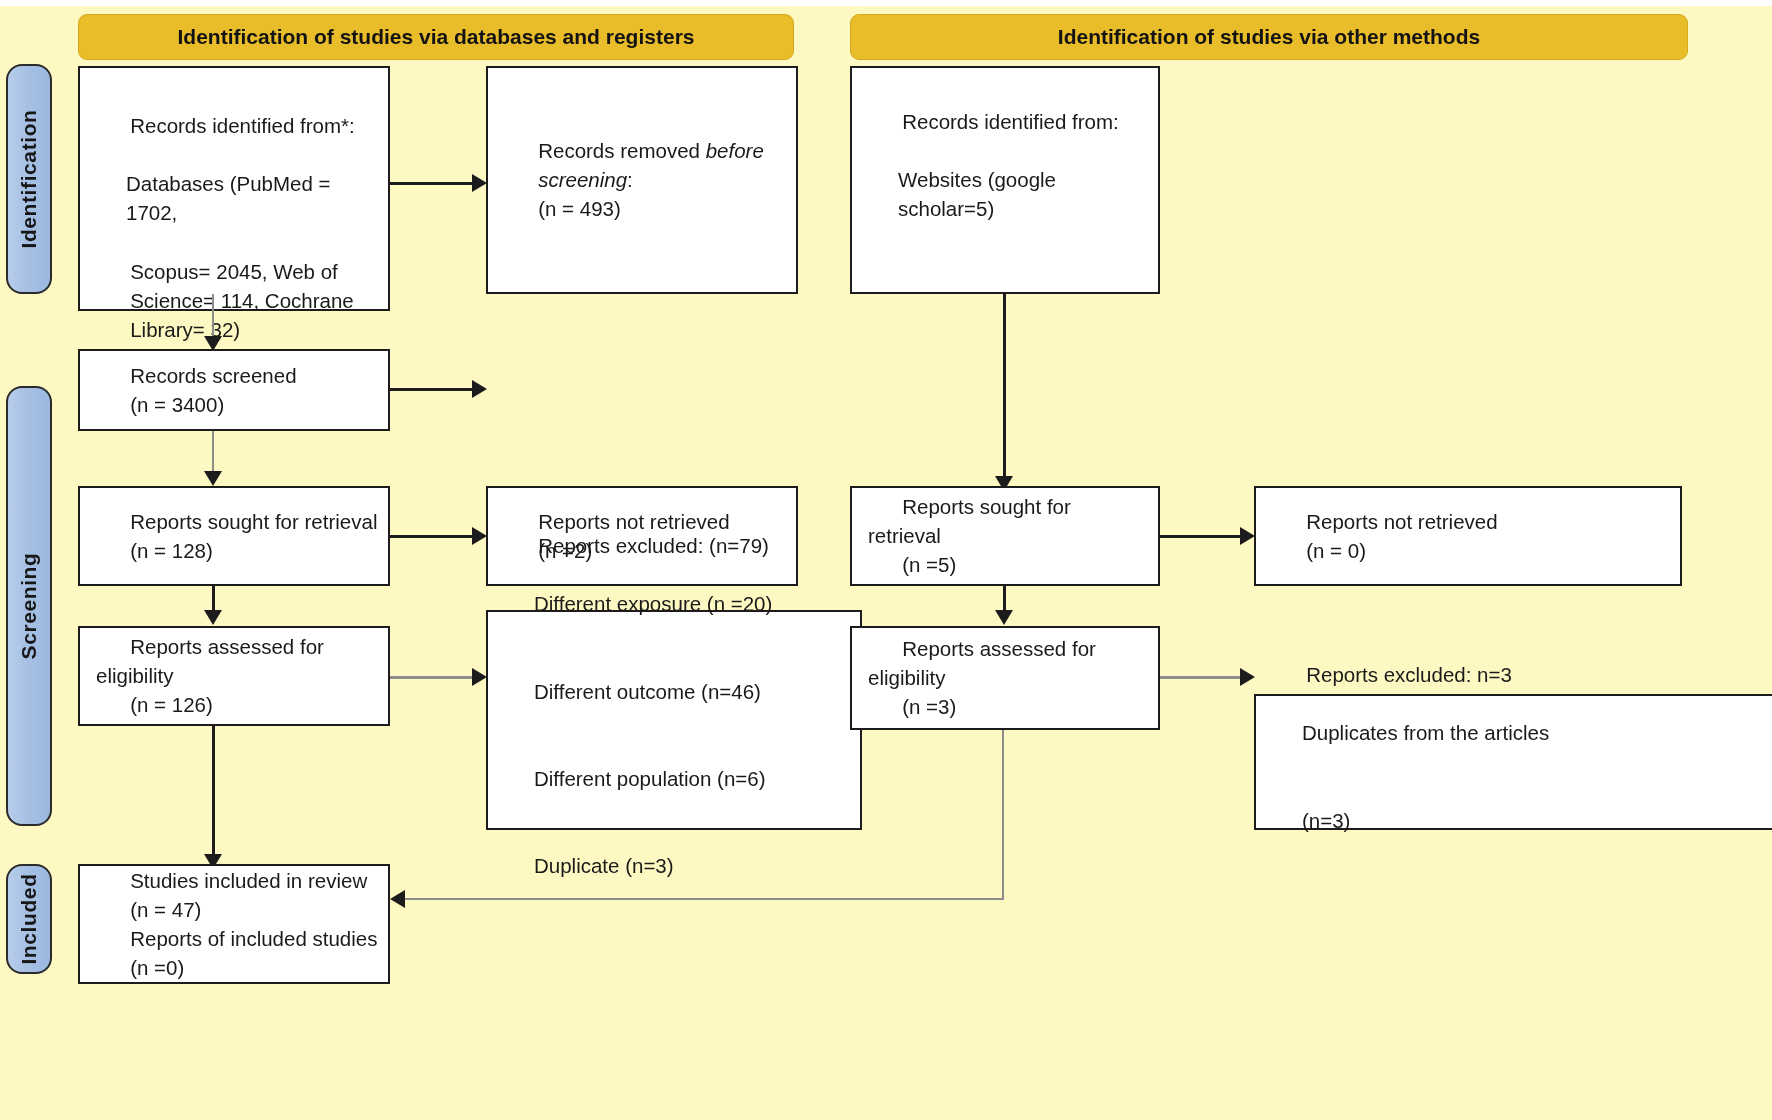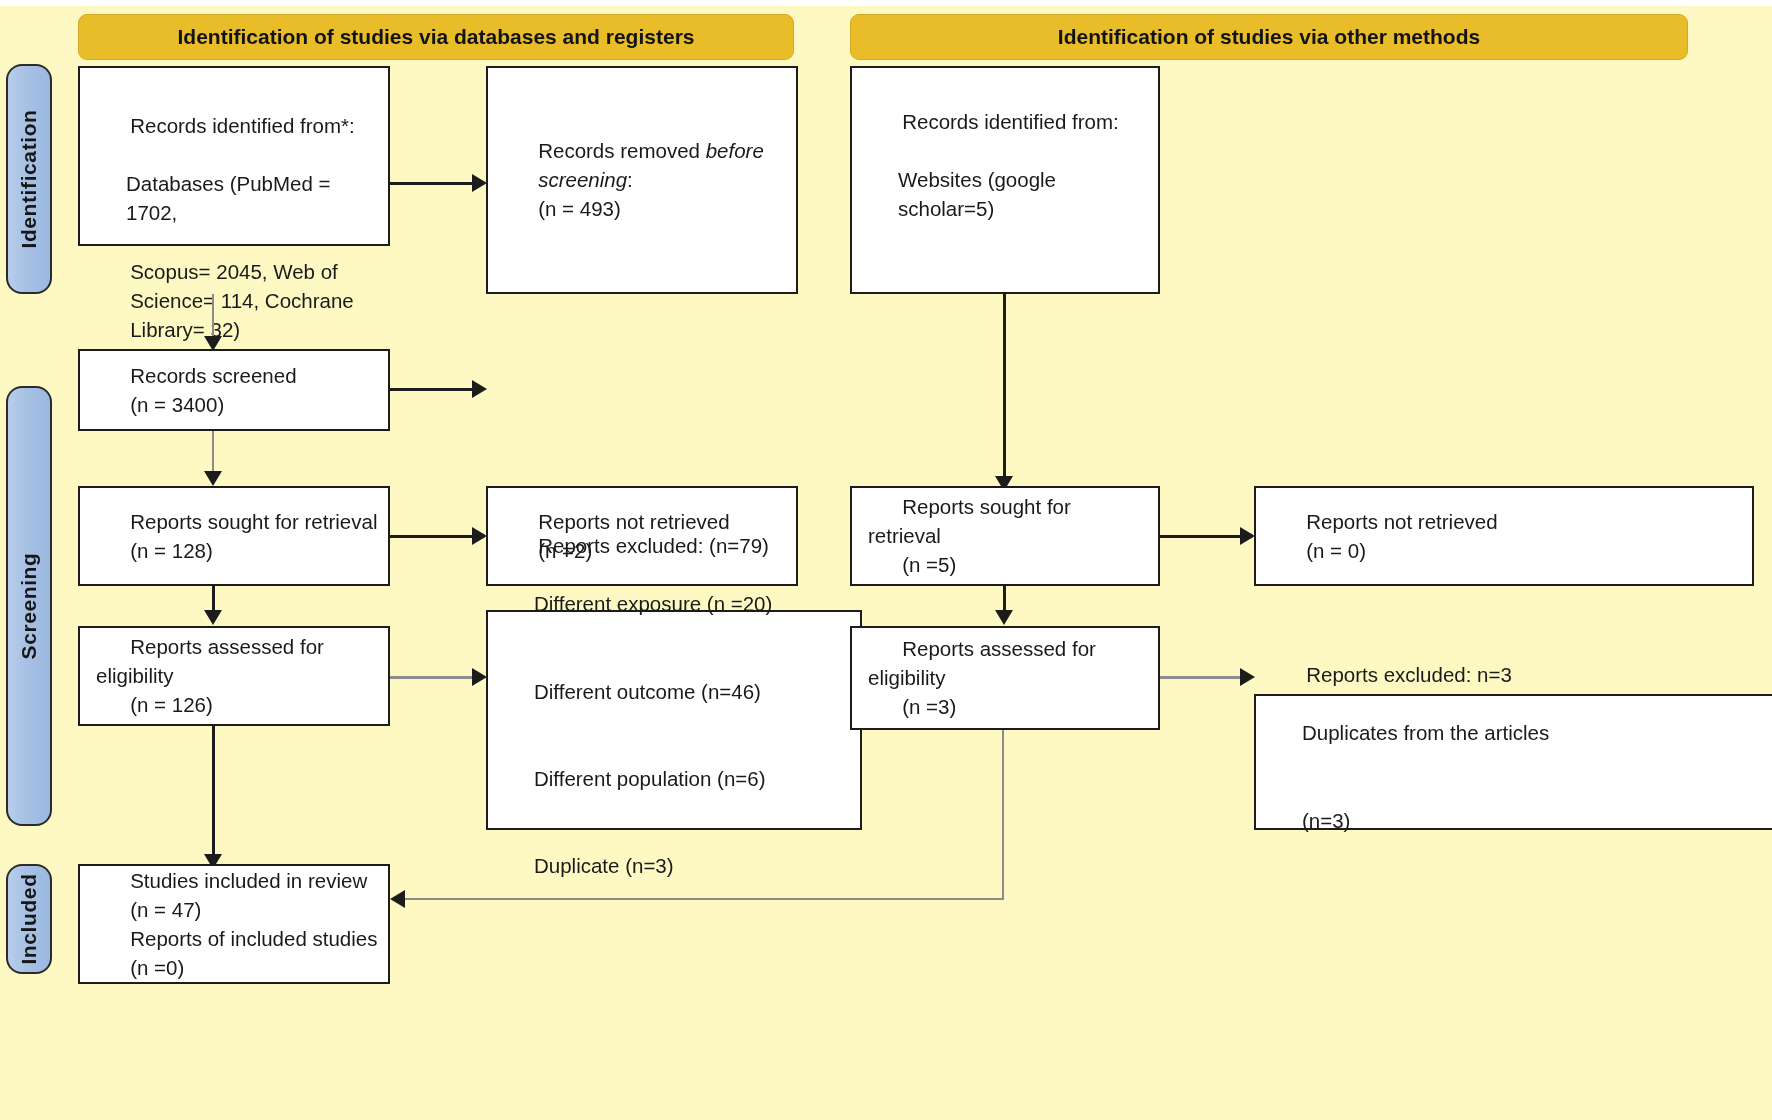"Records identified from*:" div.box { height: 180px -> 245px }
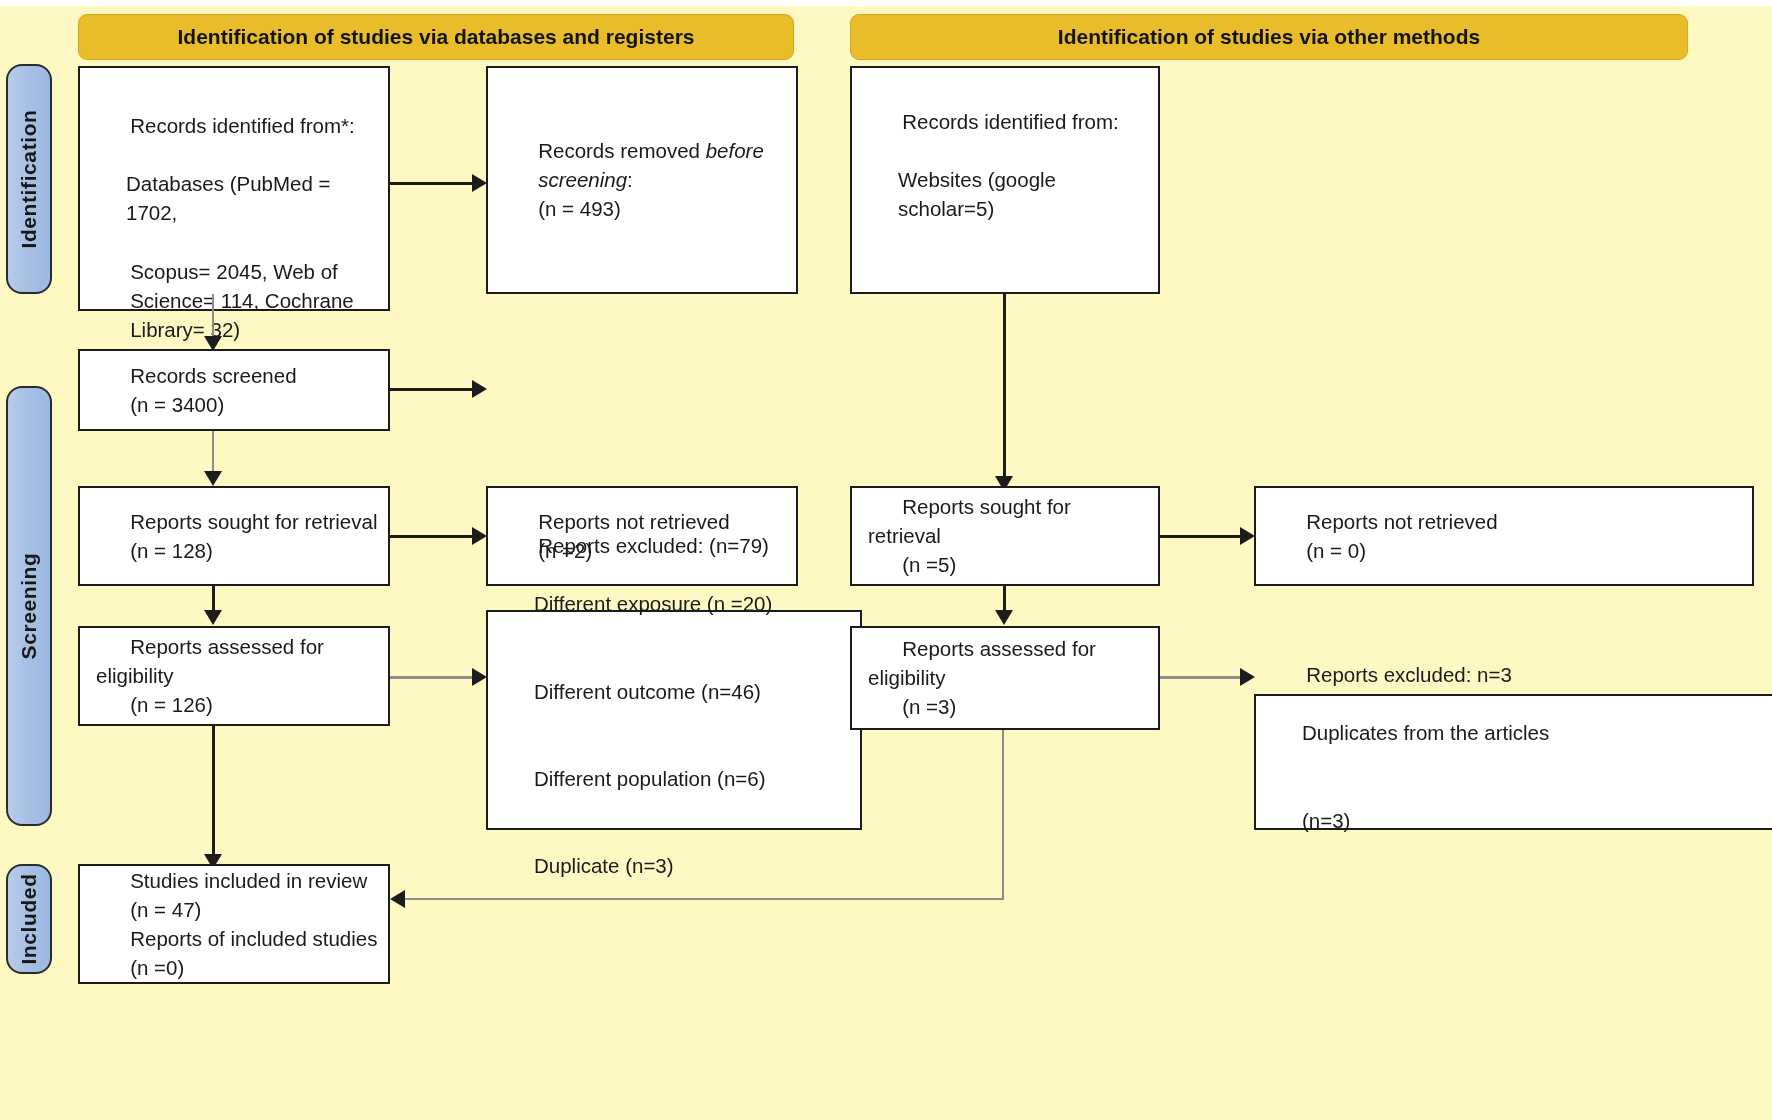"Reports not retrieved (n =" div.box { width: 500px -> 428px }
